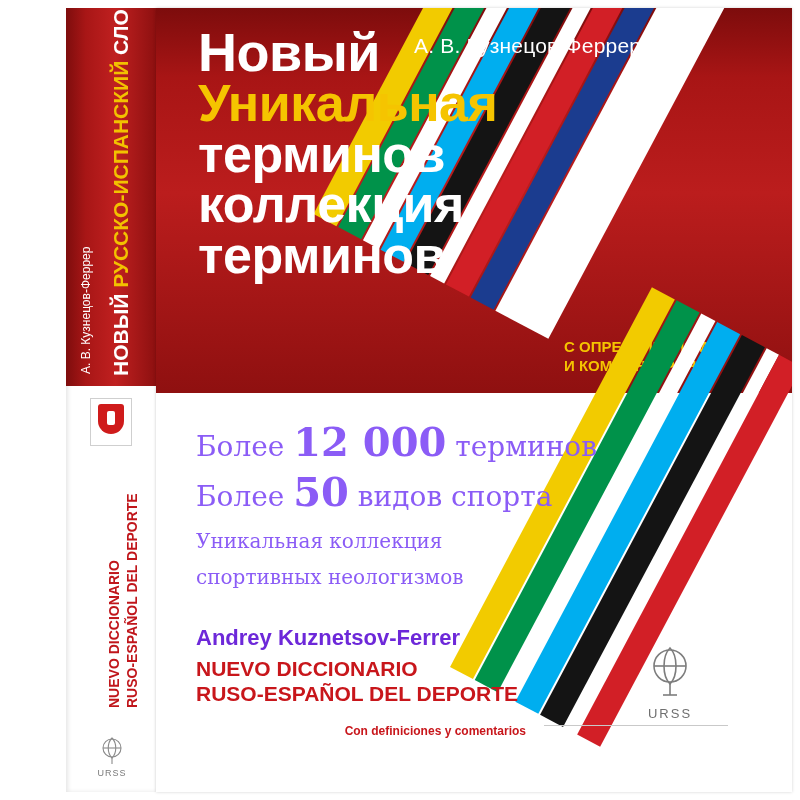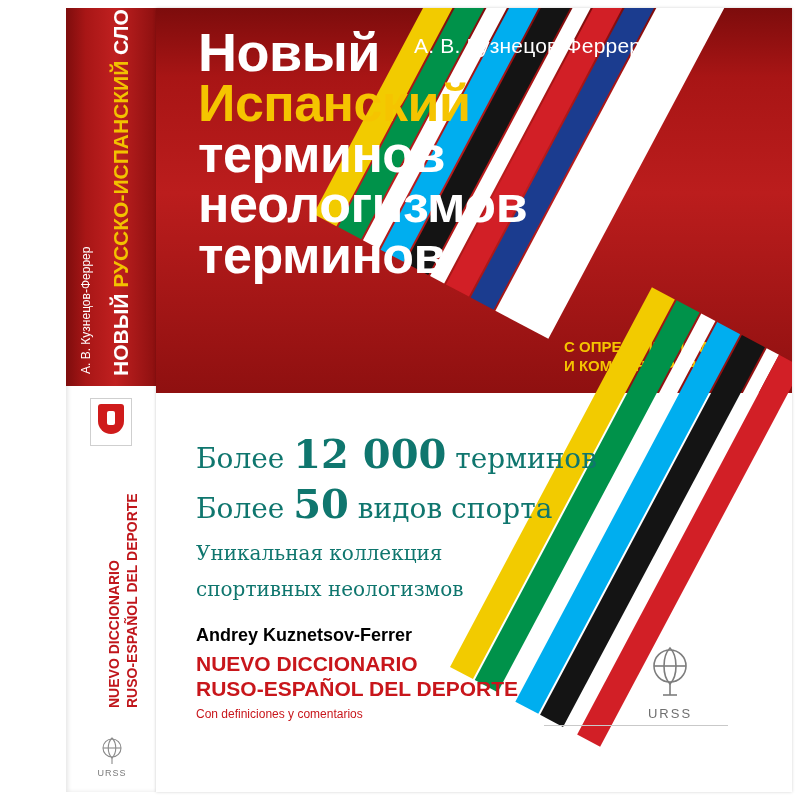"Испанский" div.title-line { text: Испанский -> Уникальная }
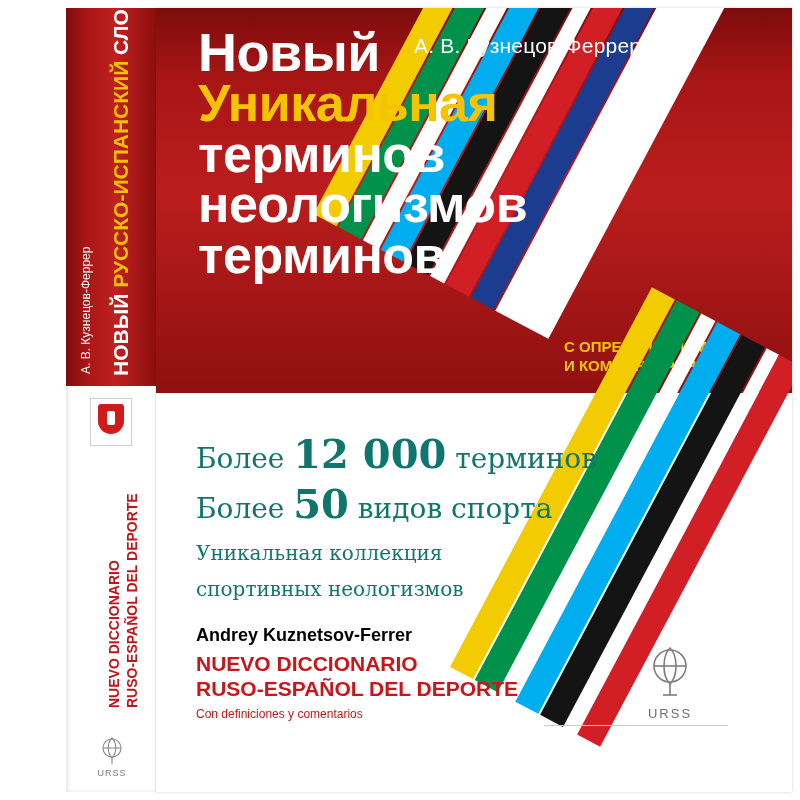"неологизмов" div.title-line { text: неологизмов -> коллекция }
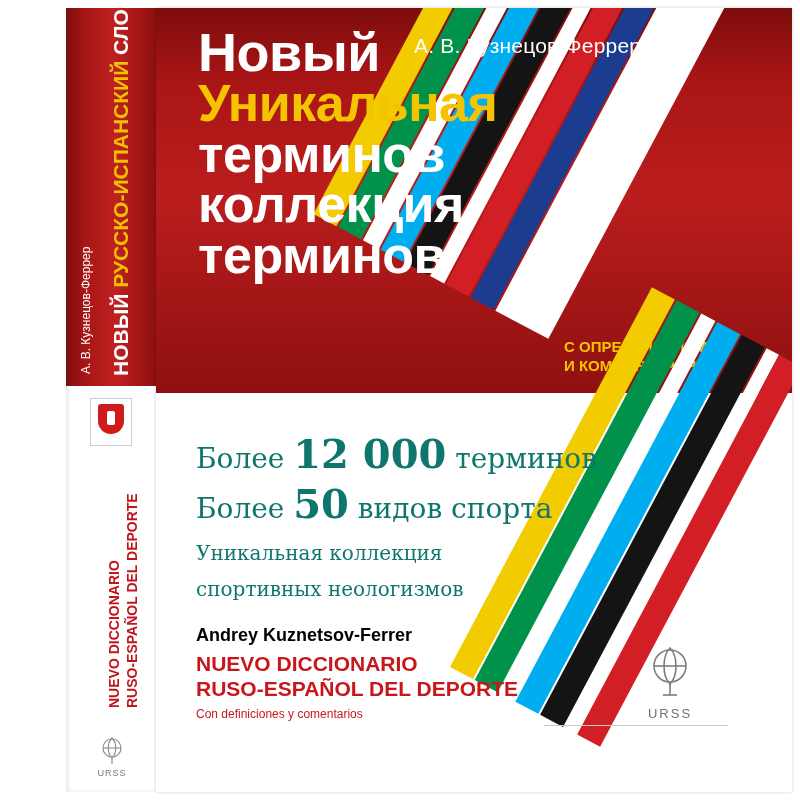"Более 12 000 терминов" .claims { color: #0f766e -> #8b5cf6; top: 36px -> 24px }
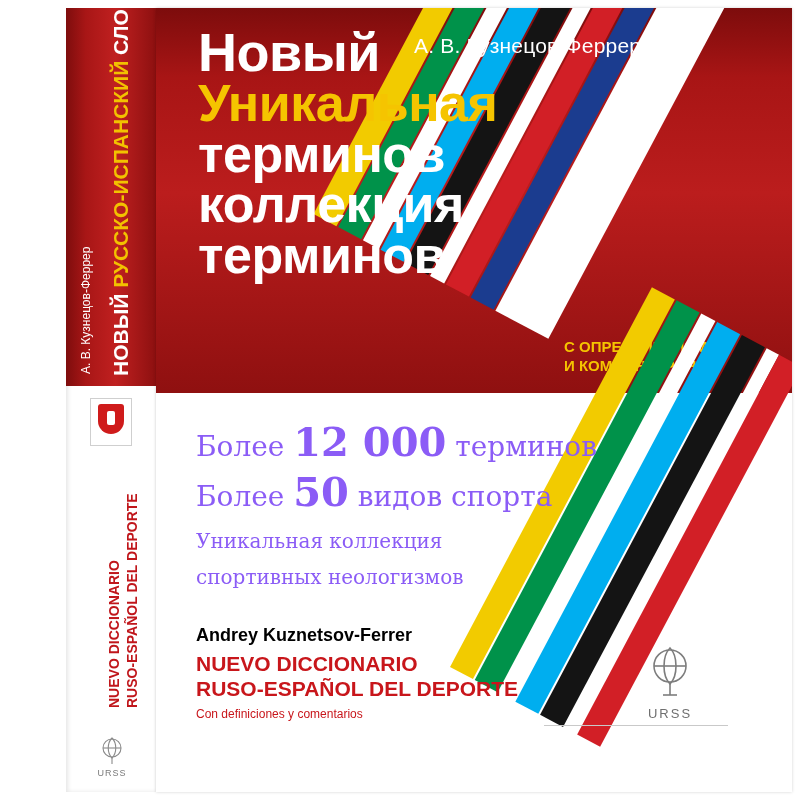"Andrey Kuznetsov-Ferrer" .es-author { color: #000000 -> #6d28d9; font-size: 18px -> 22px }
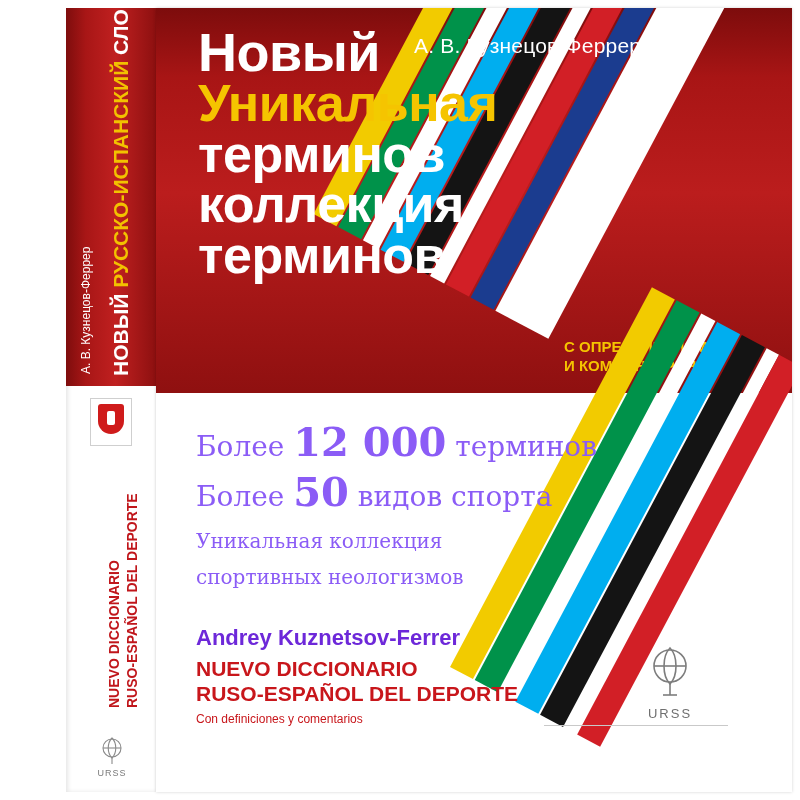"Con definiciones y comentarios" .es-note { font-weight: normal -> bold; margin-top: 5px -> 17px; text-align: none -> right }
